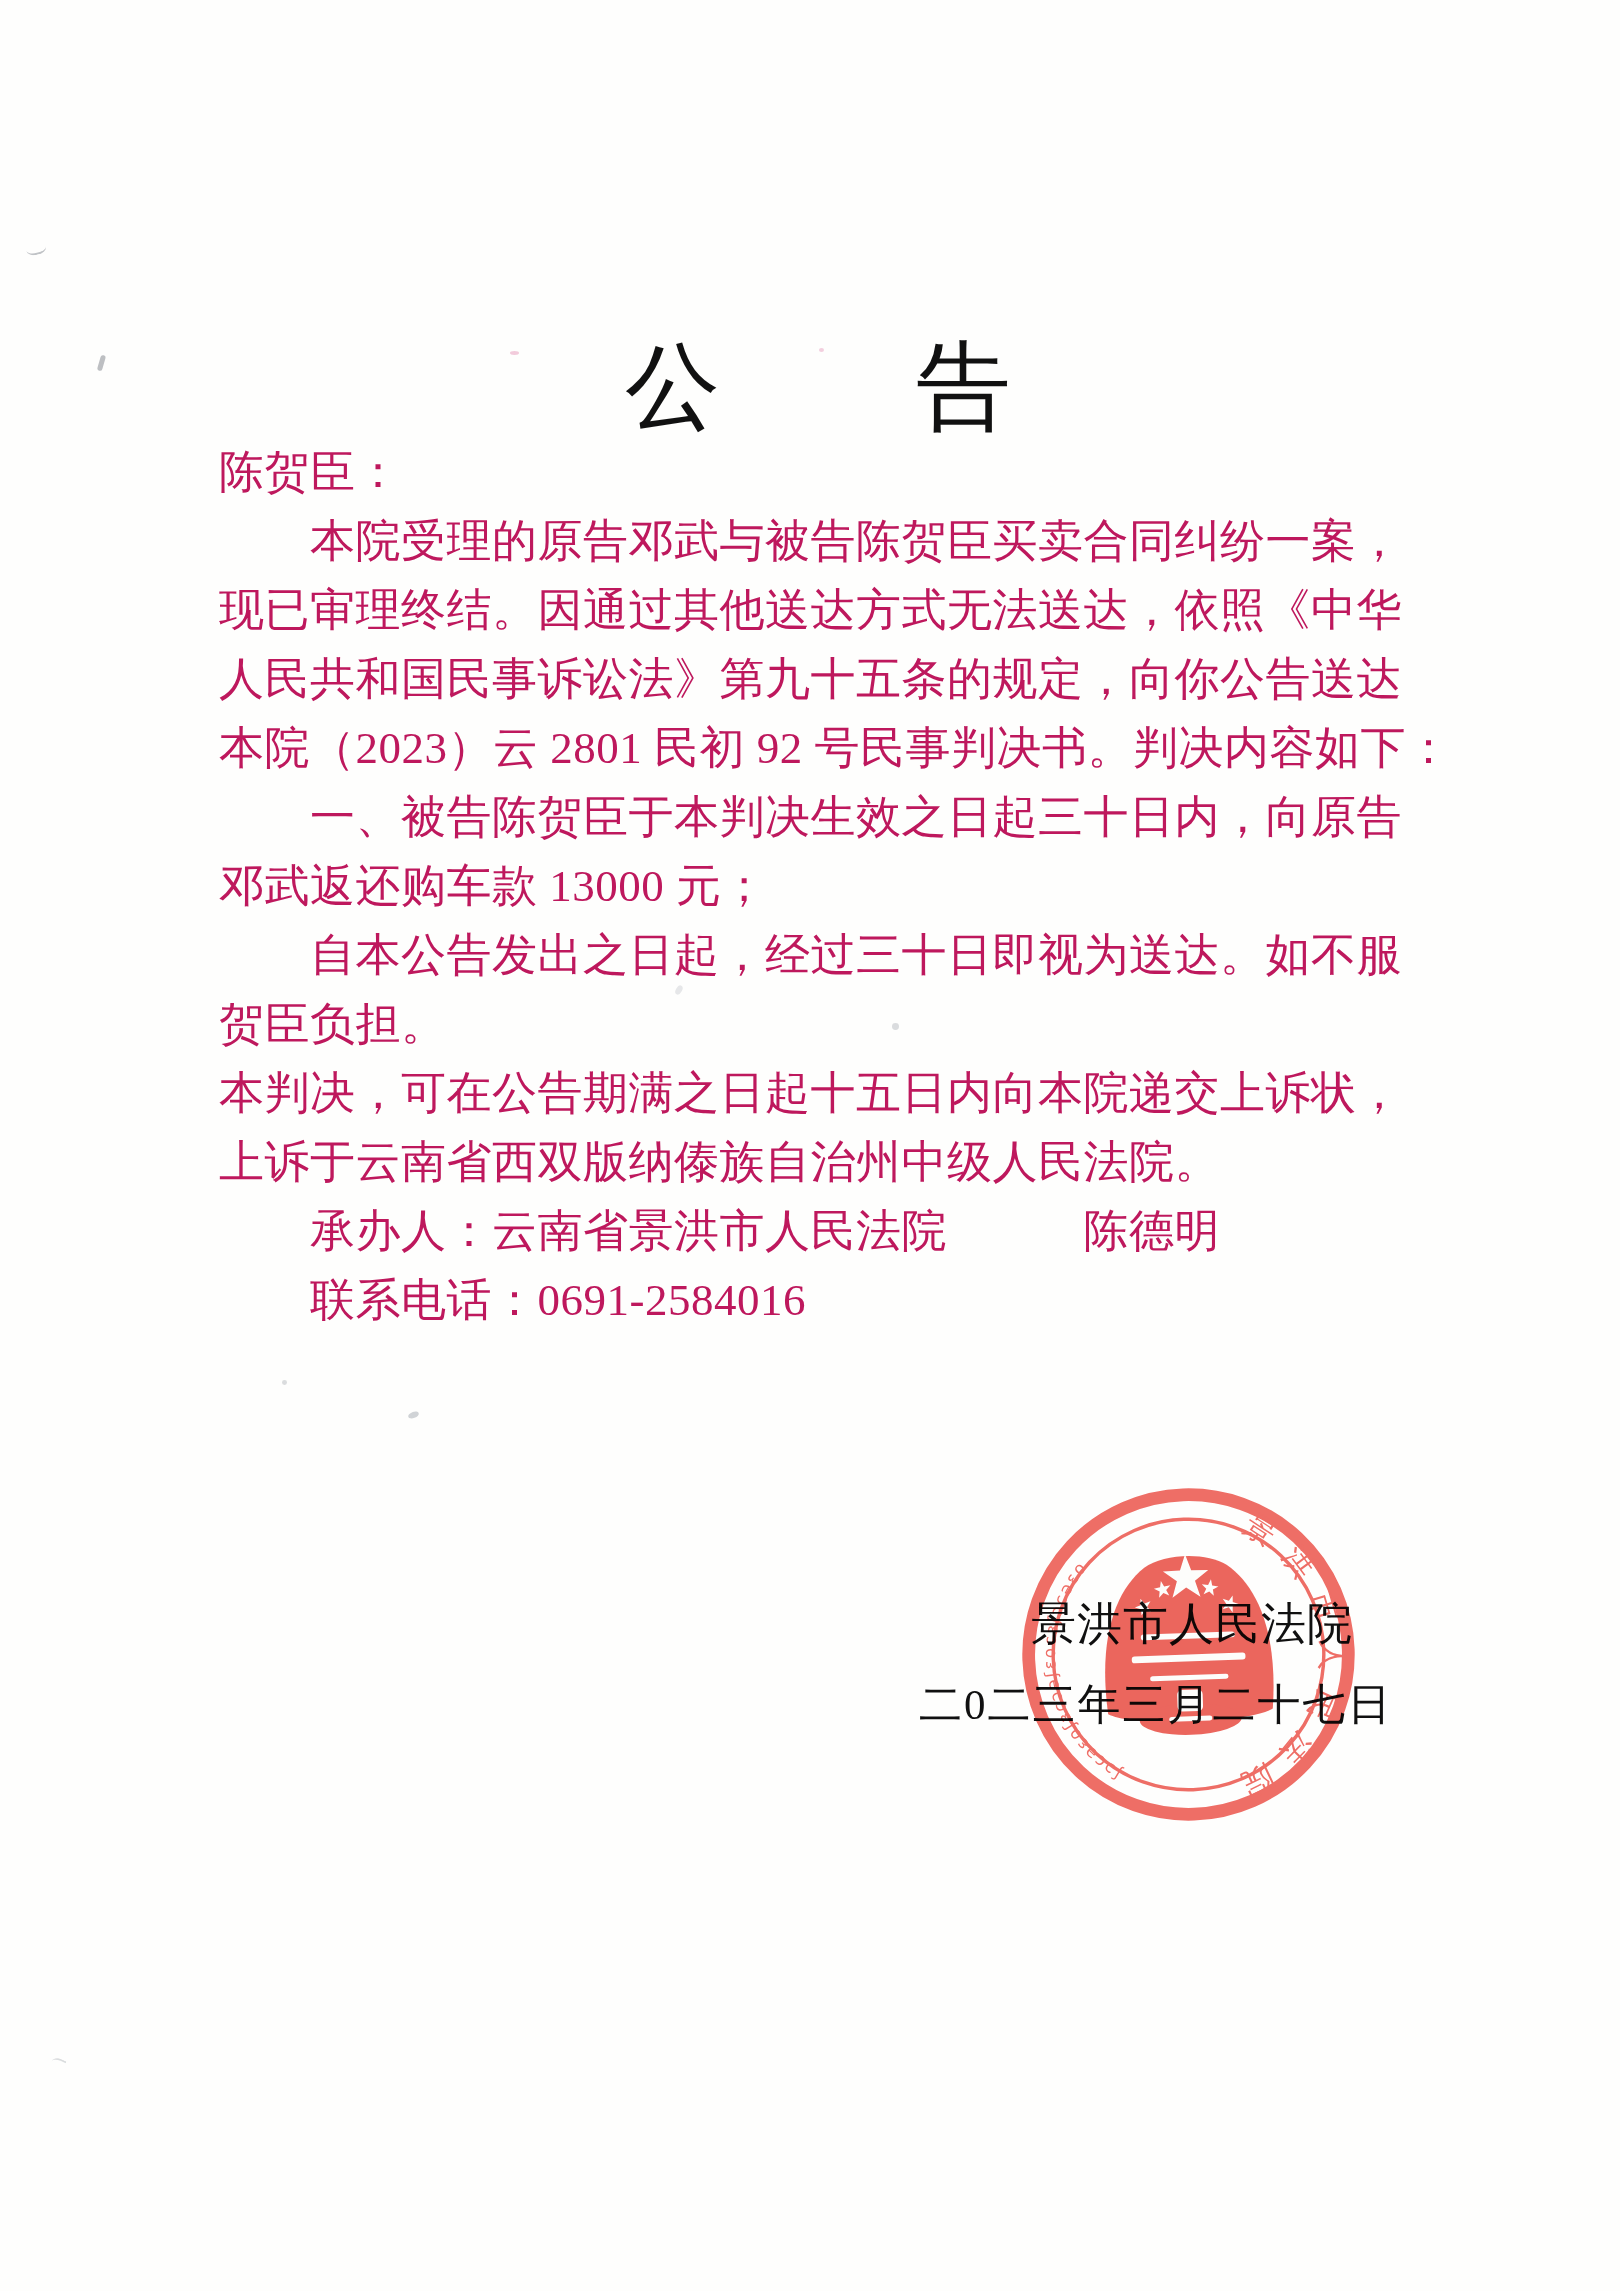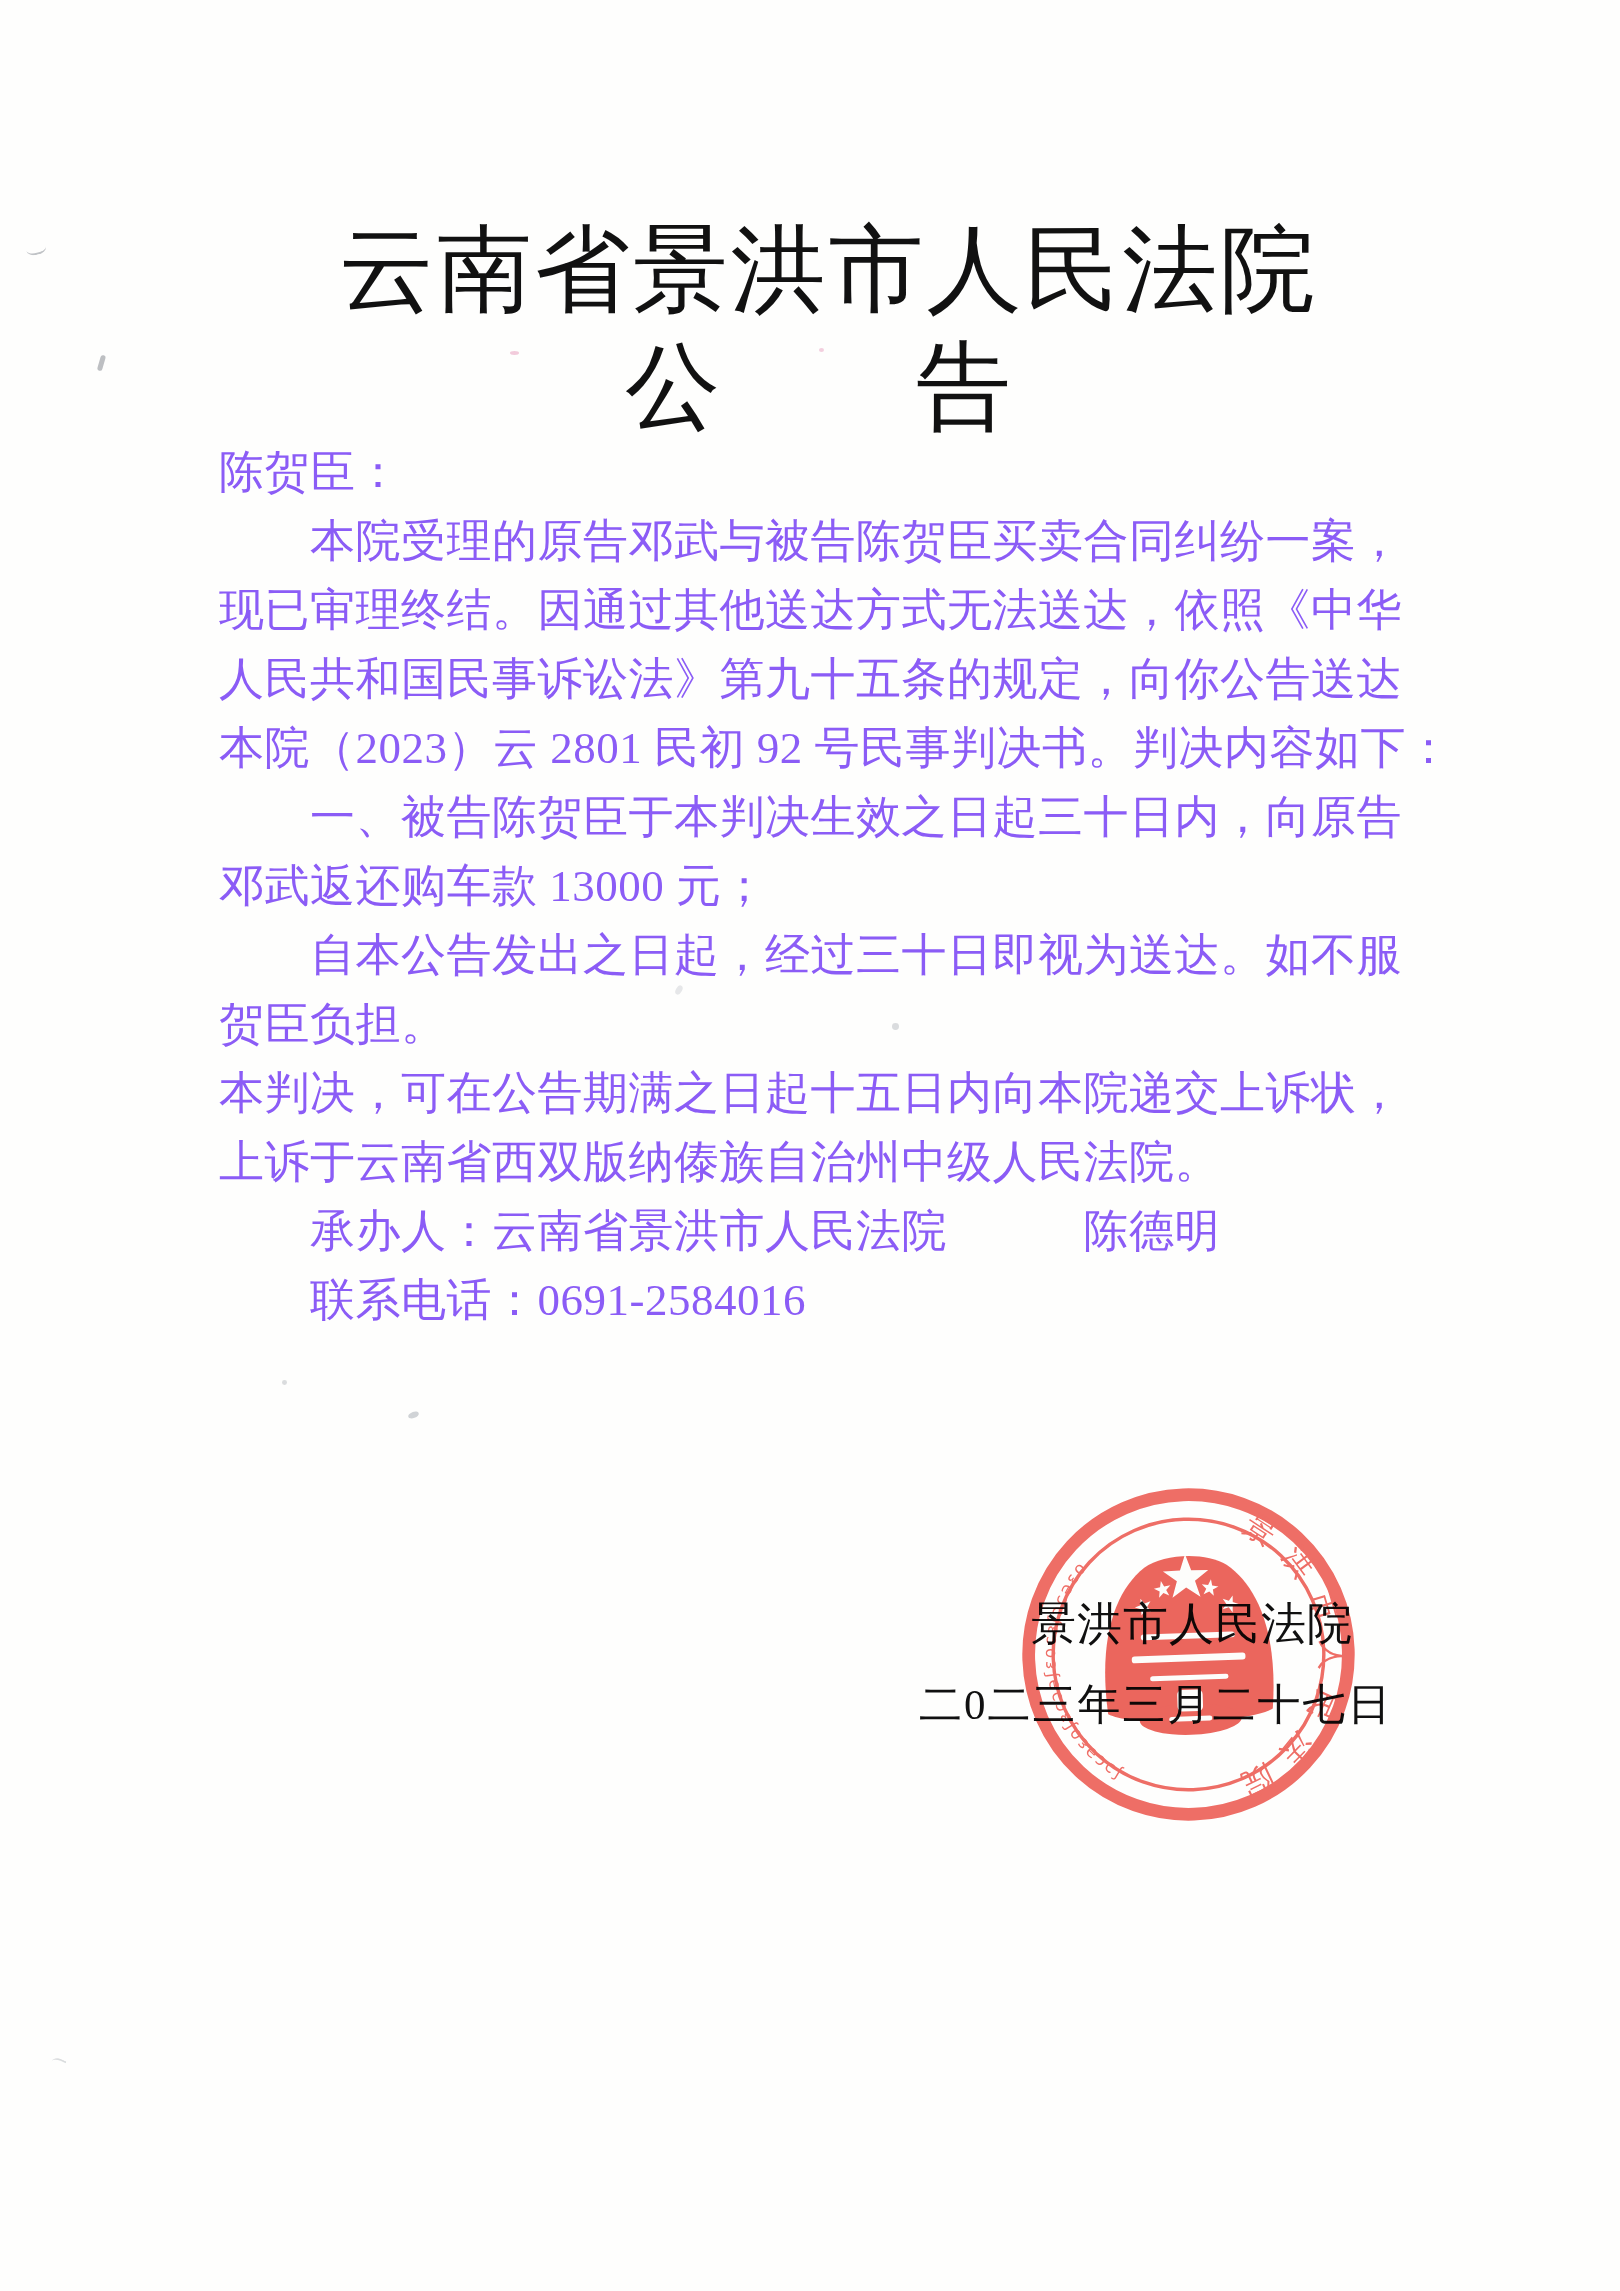"云南省景洪市人民法院" div.doc-title { html: <div>云南省景洪市人民法院</div> -> none }
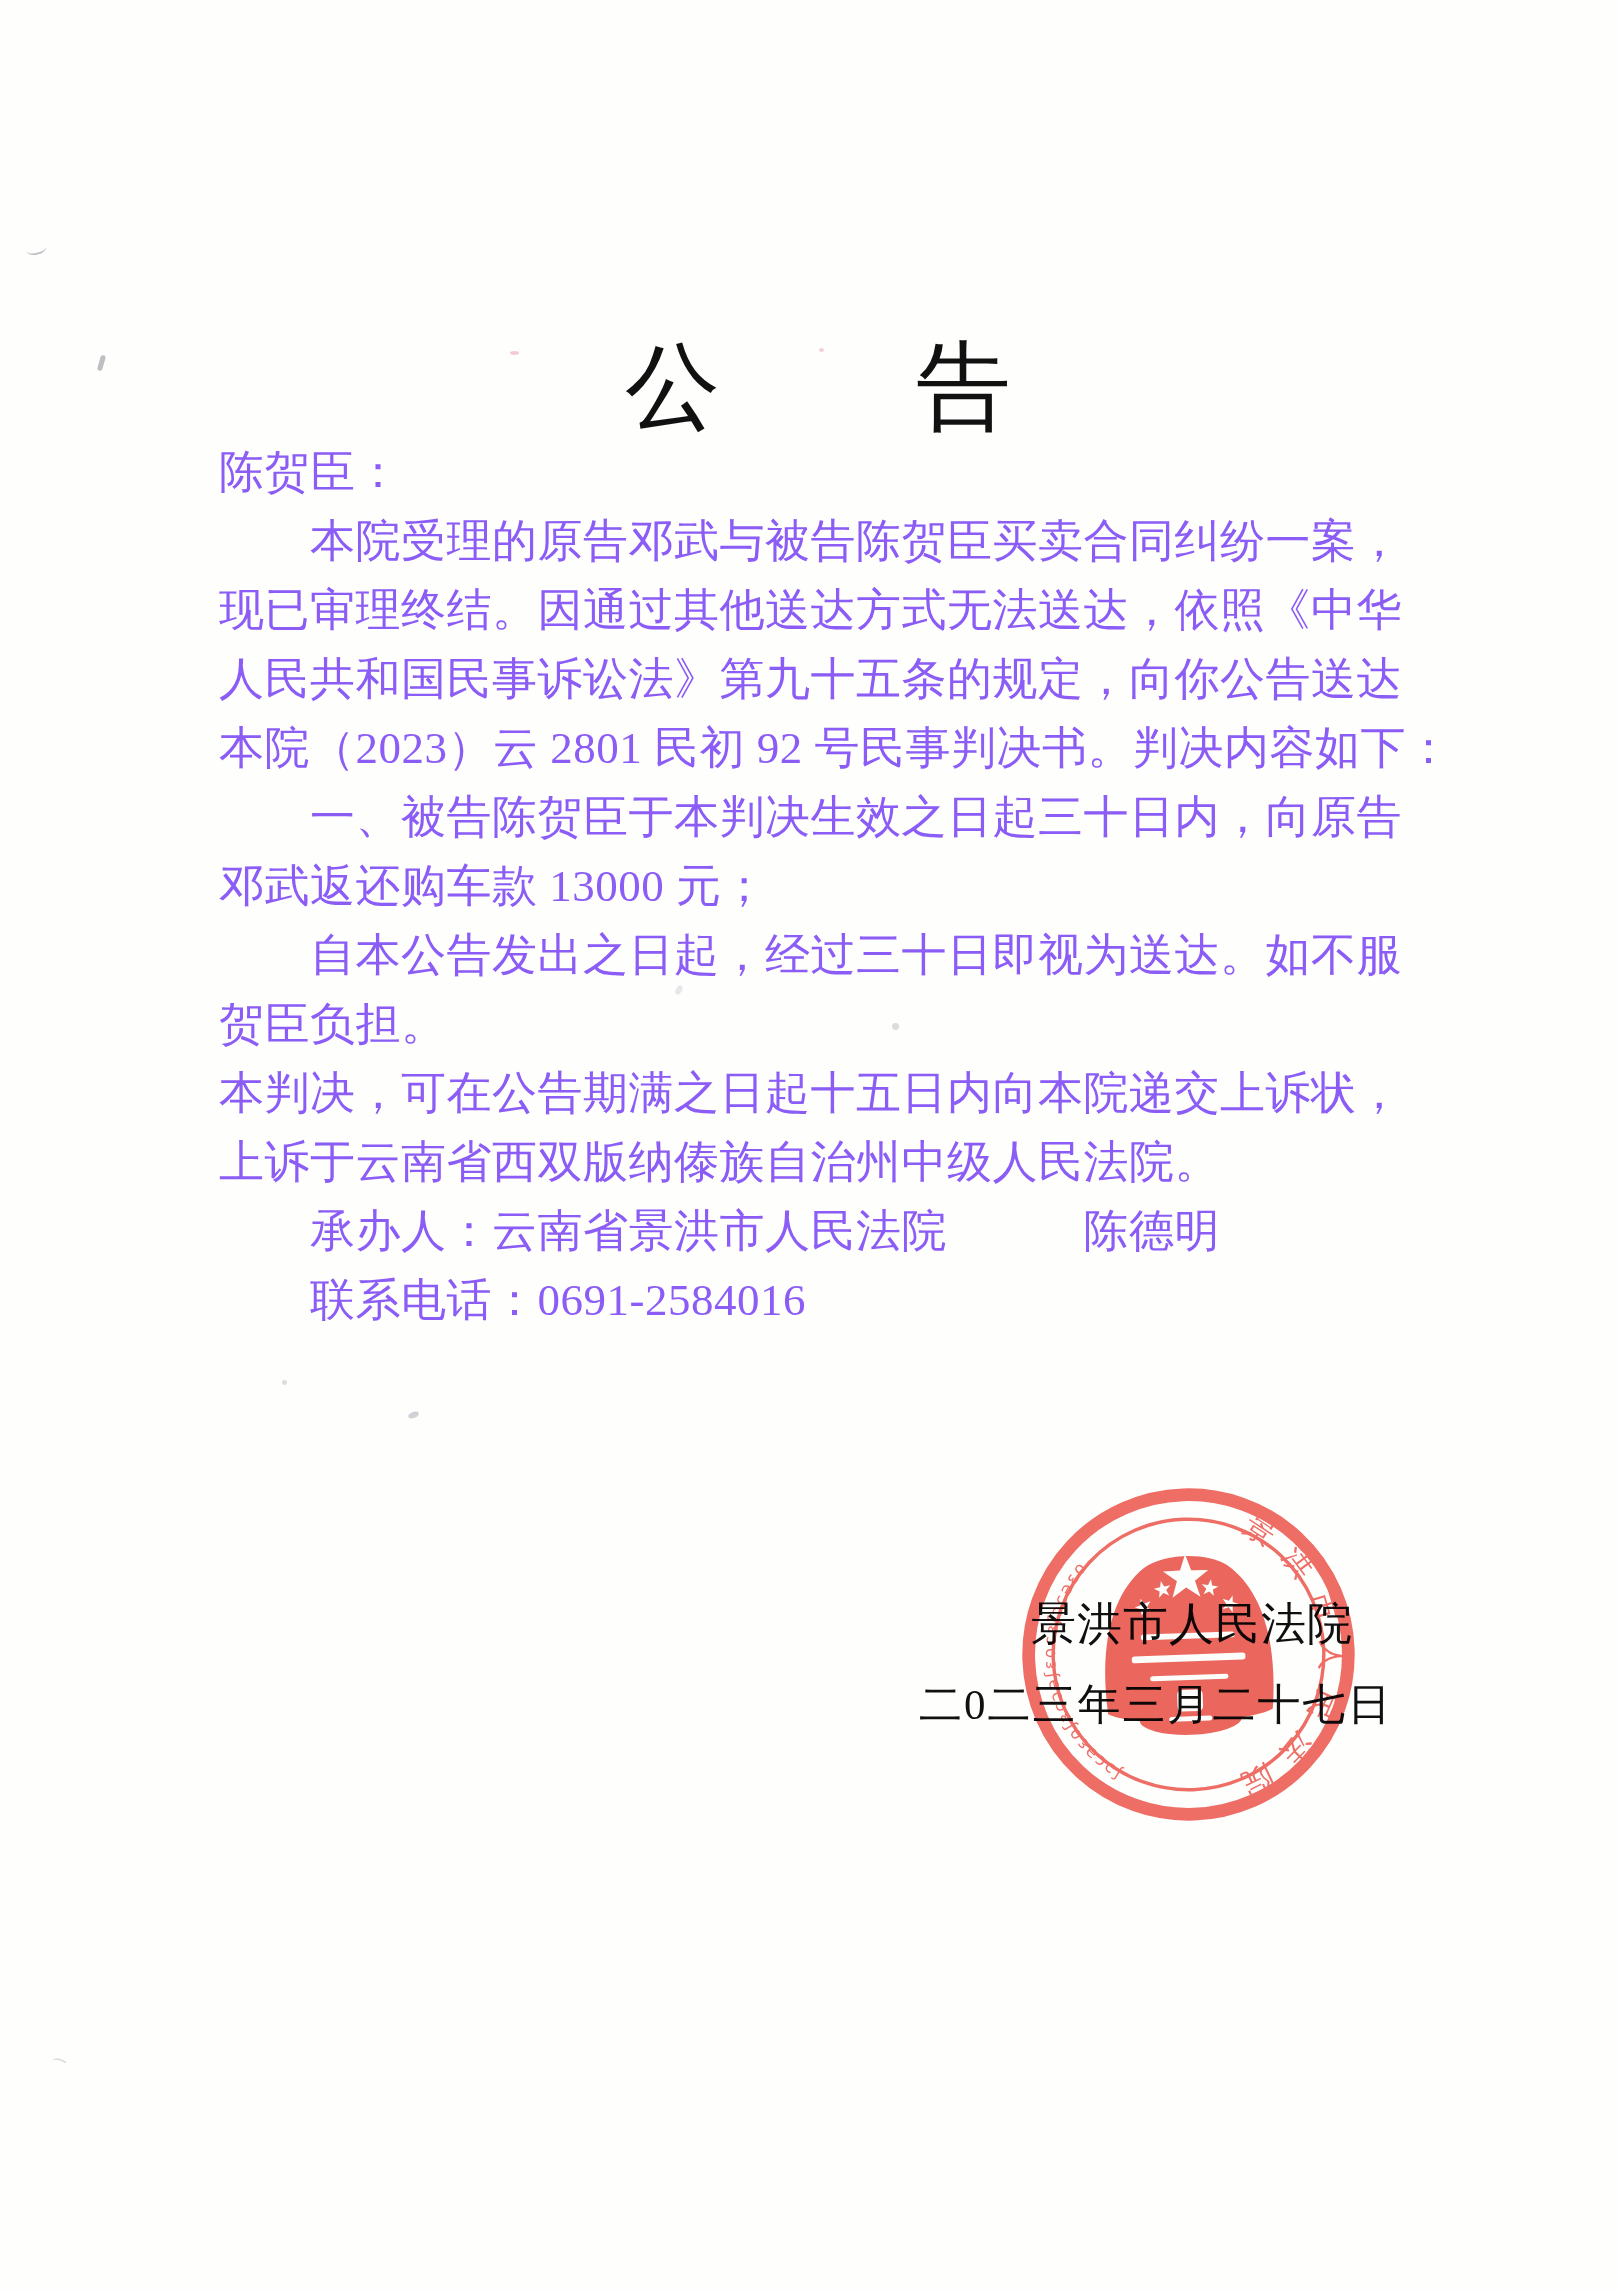"陈贺臣：" .doc-body { color: #8b5cf6 -> #be185d }
